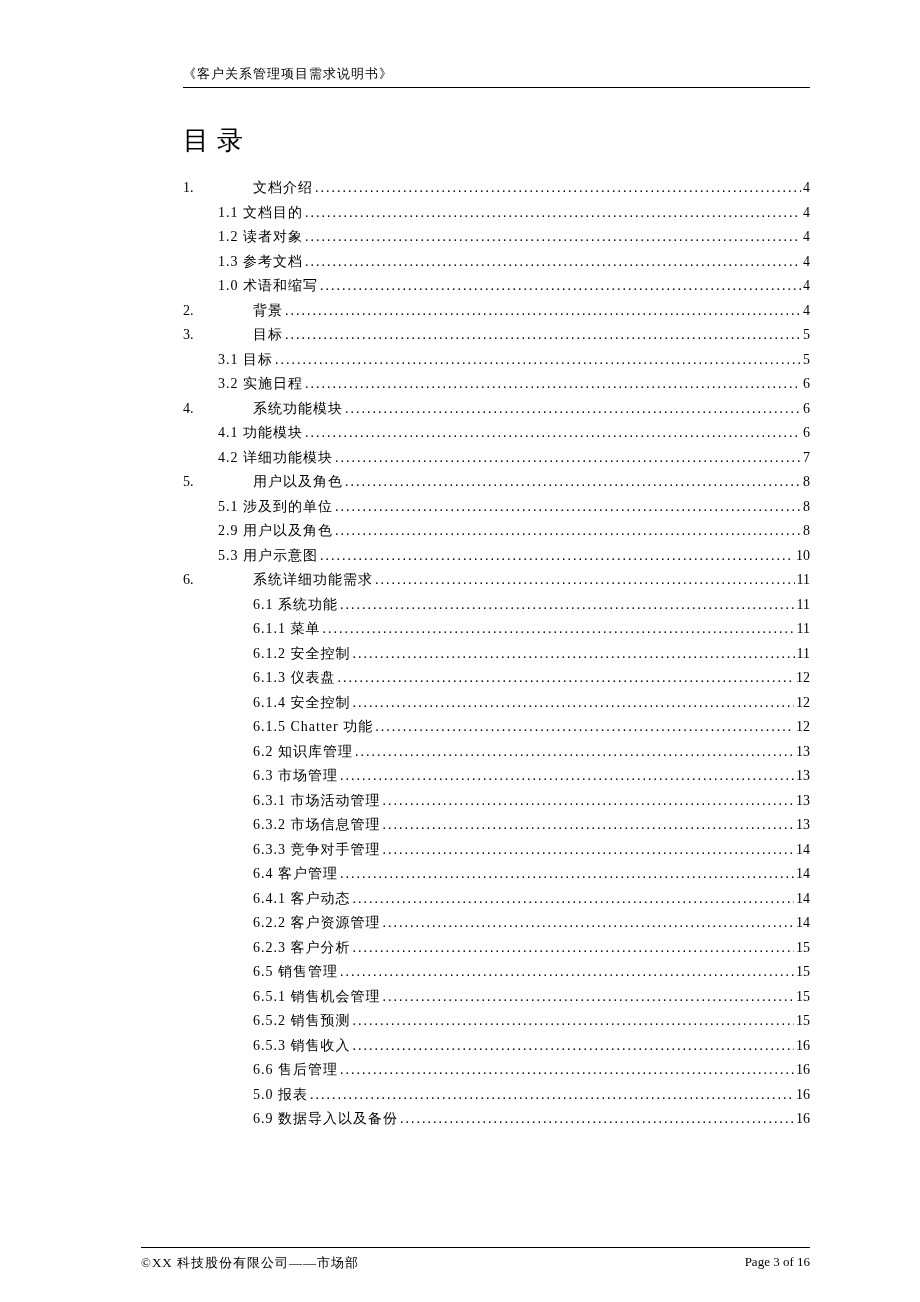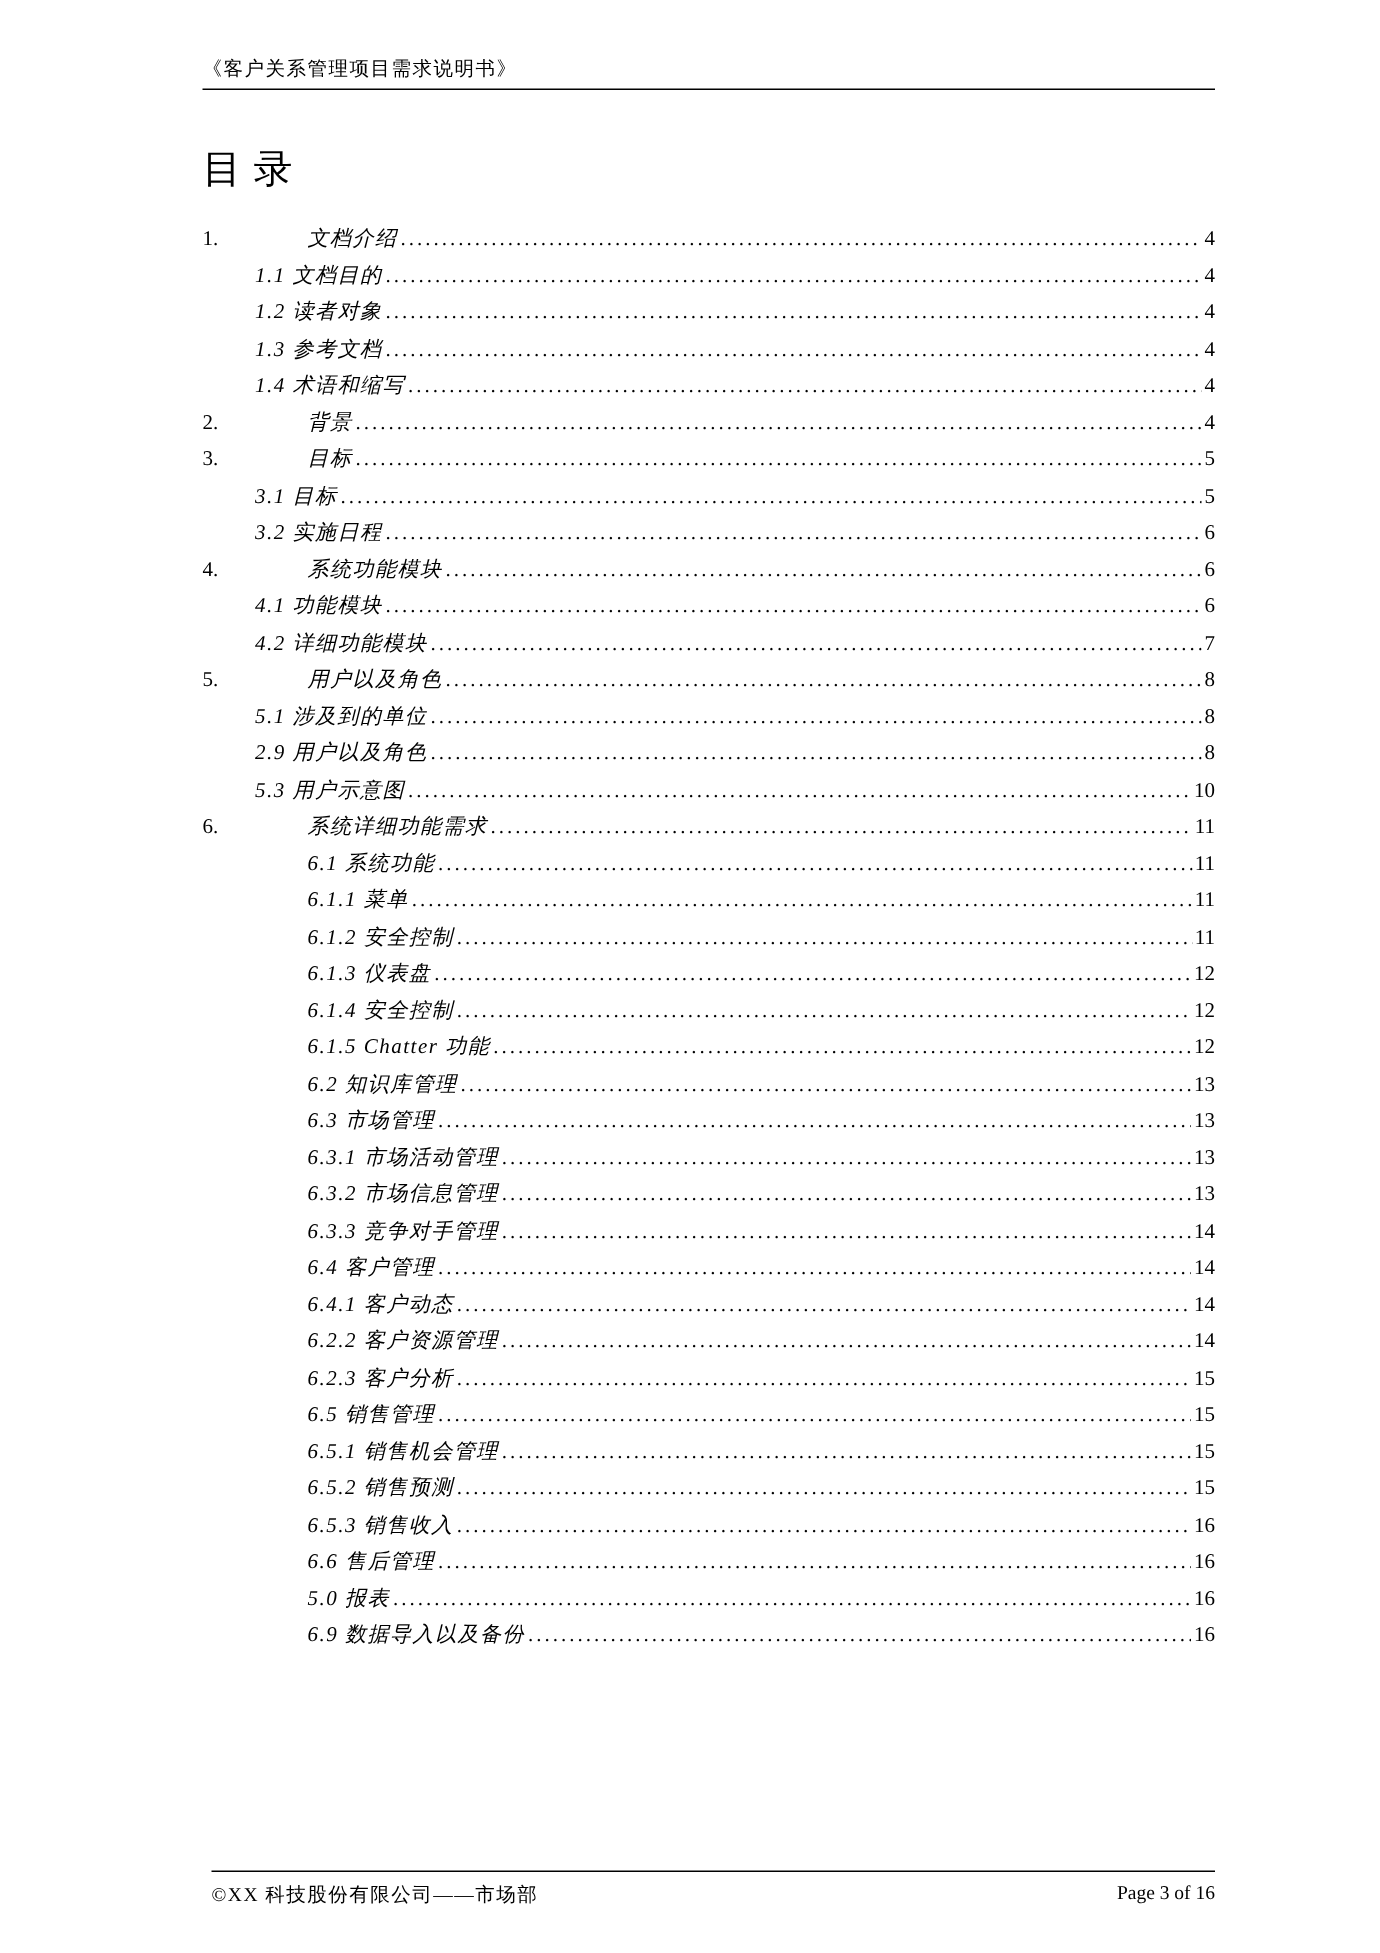"《客户关系管理项目需求说明书》" .page { margin-left: none -> 48px; padding: 37px 110px 50px 135px -> 65px 110px 50px 135px }
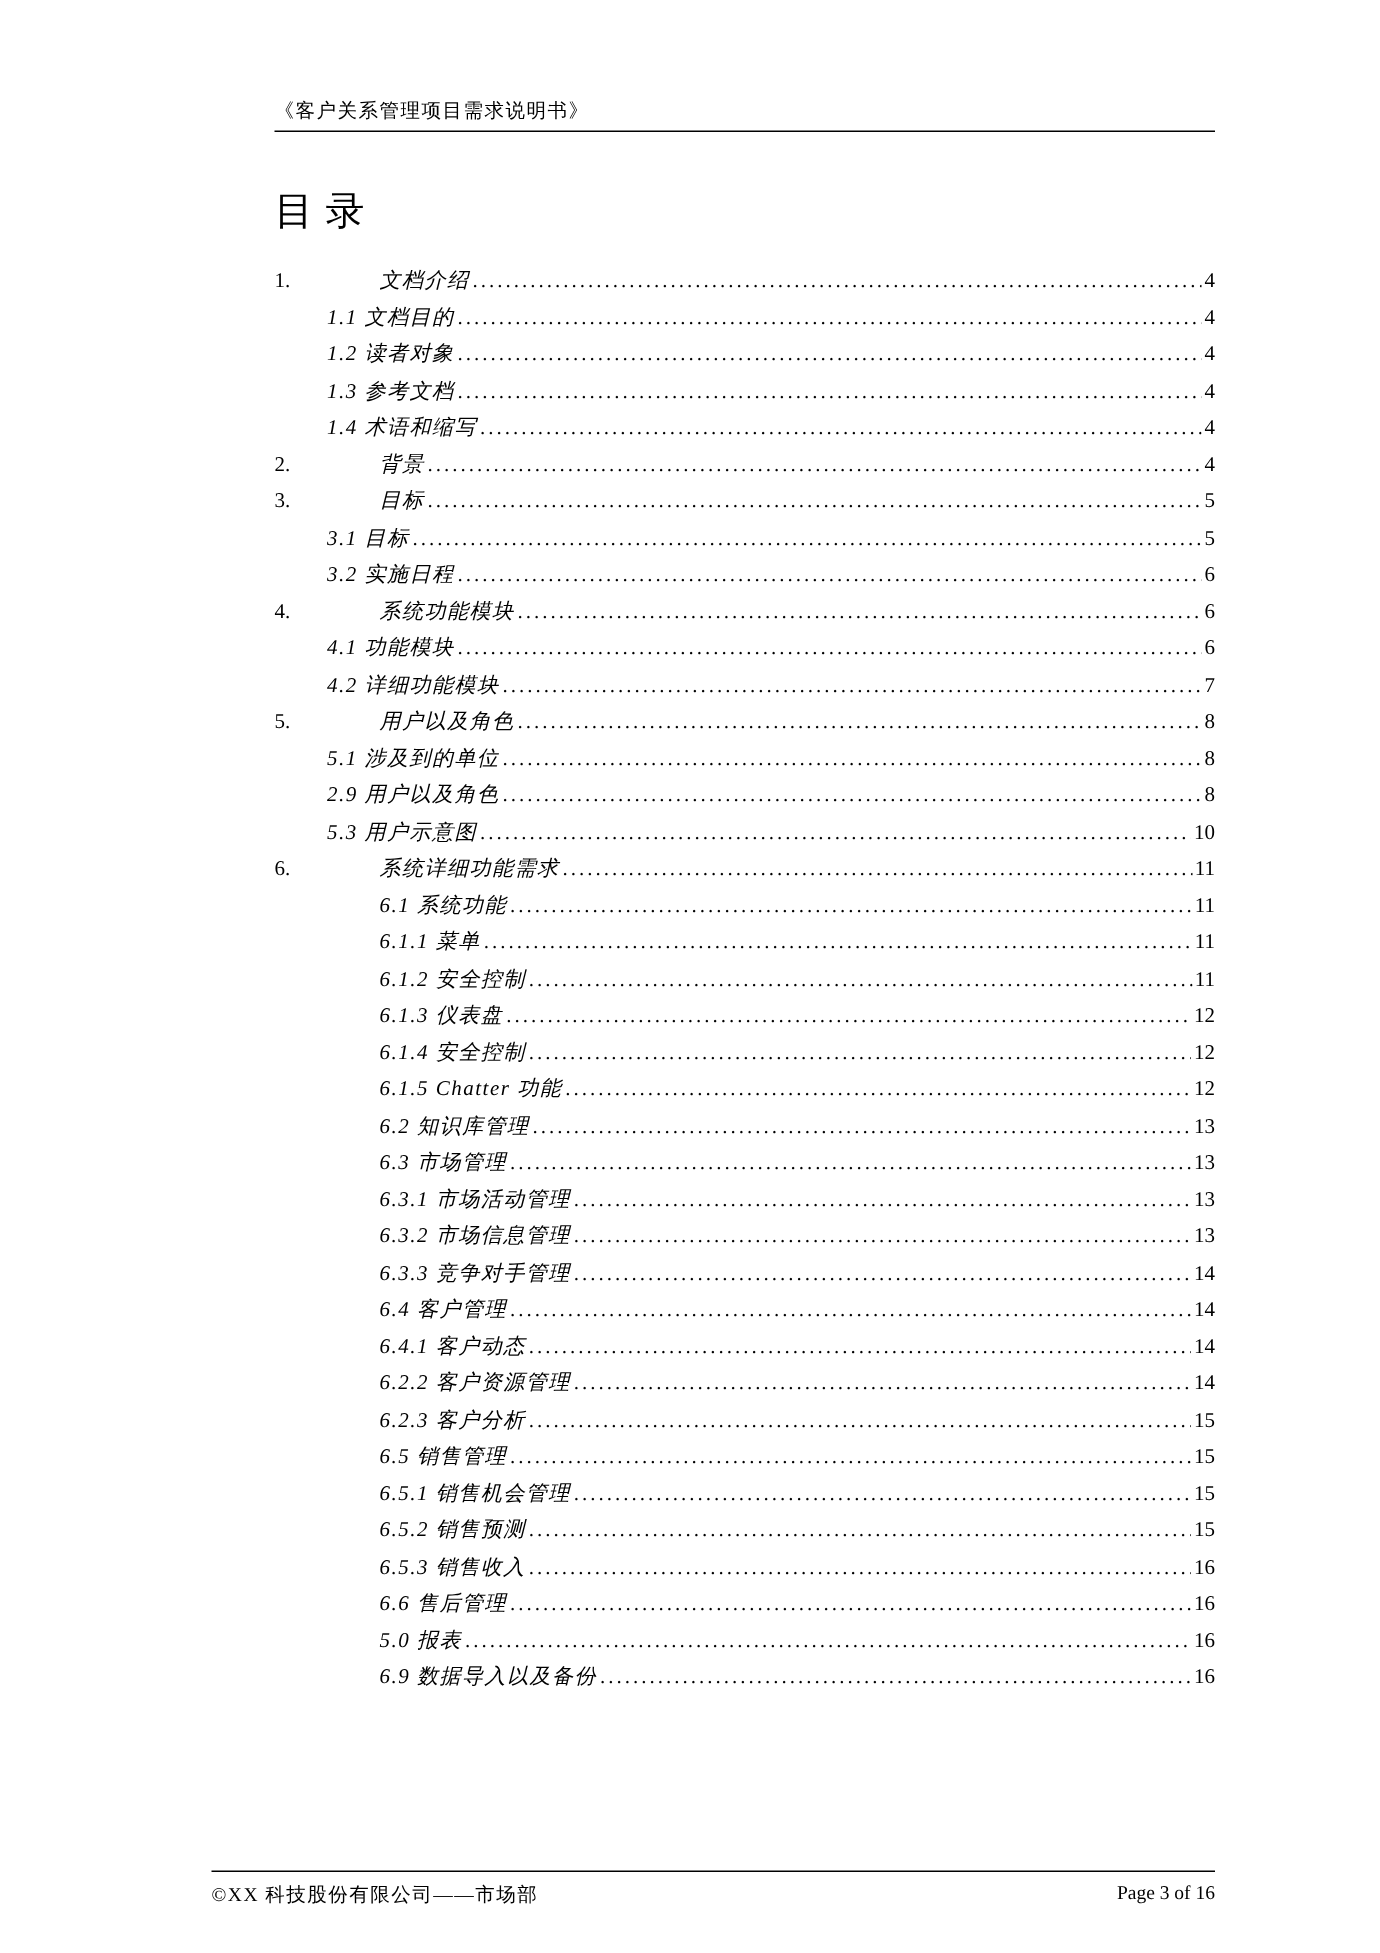"文档介绍" .toc-label { font-style: italic -> none }
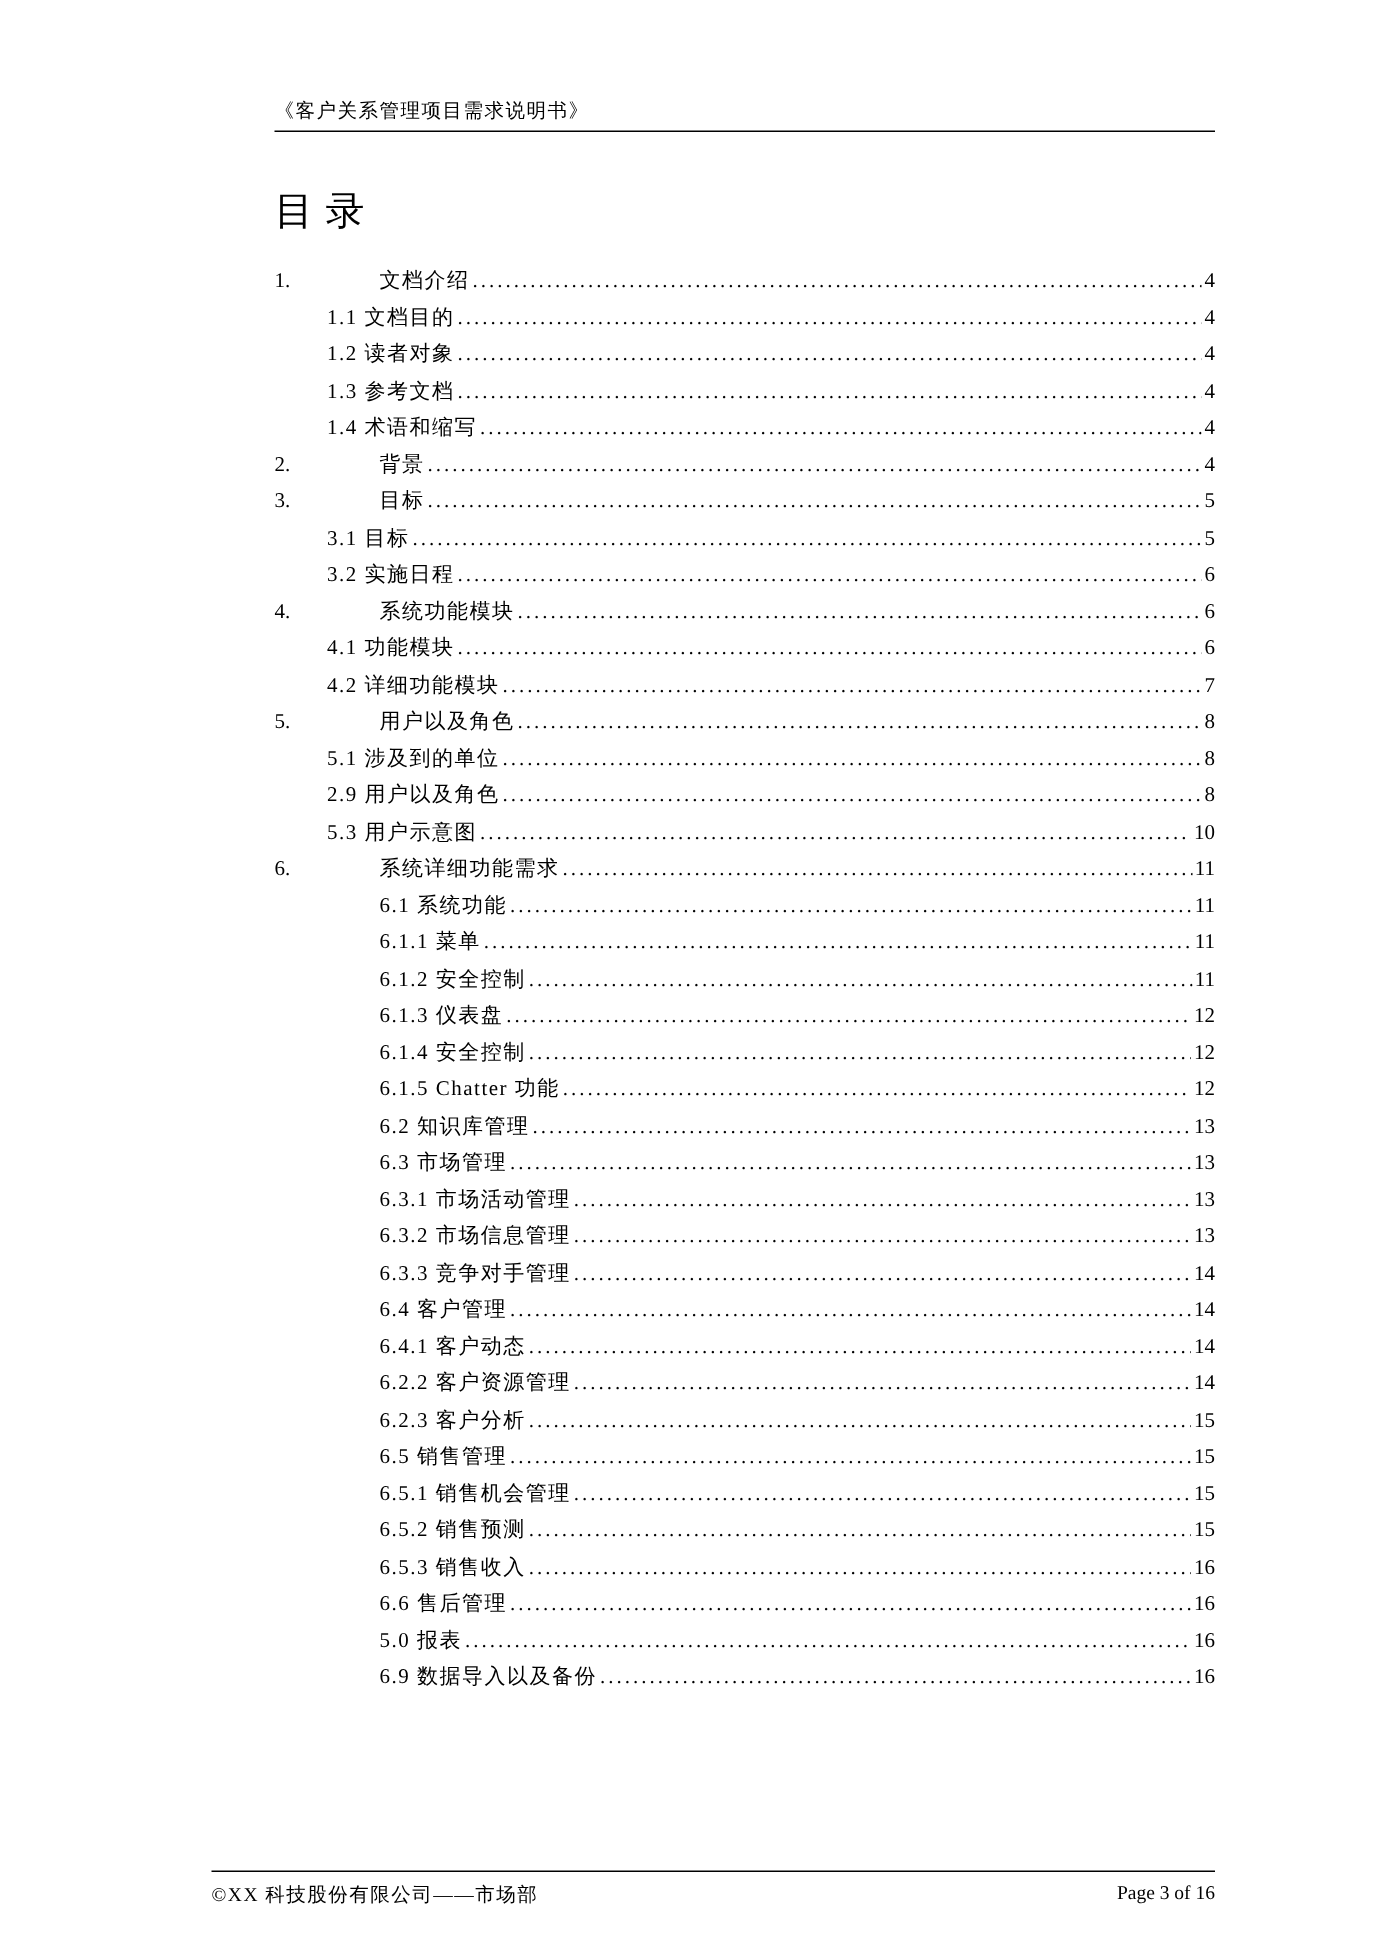"1.4 术语和缩写" span.toc-label { text: 1.4 -> 1.0 }
